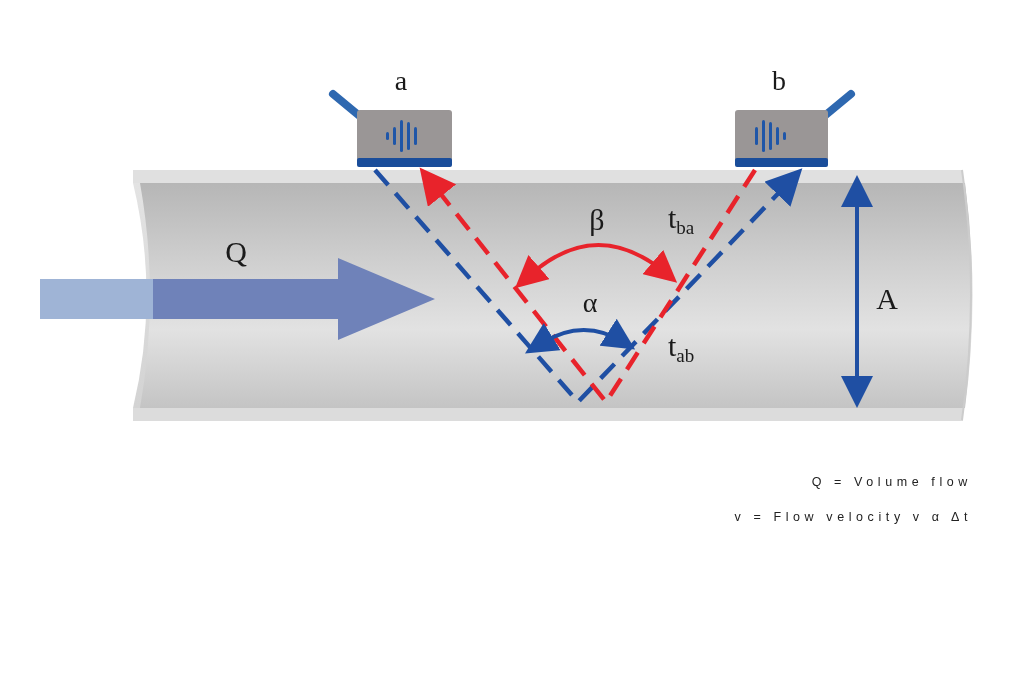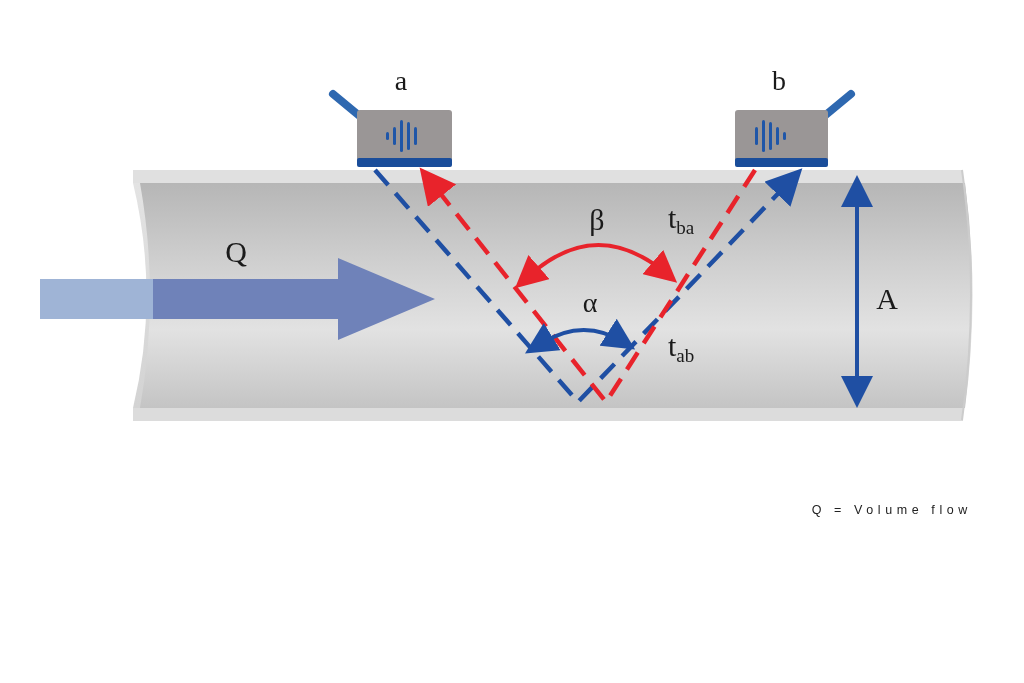"Q = Volume flow" .formulas { top: 500px -> 472px }
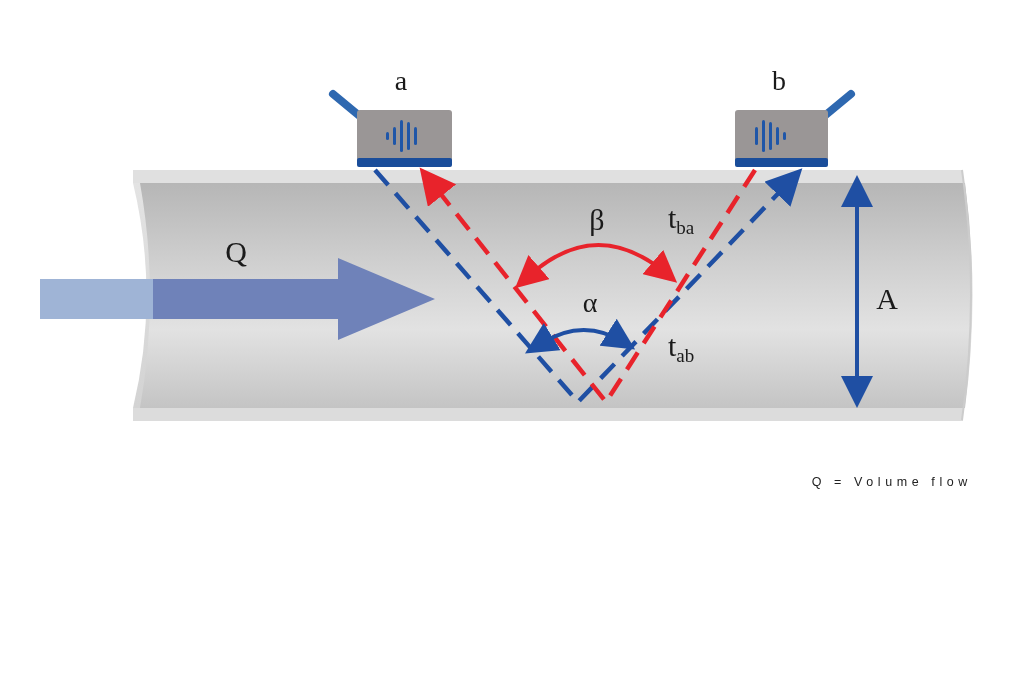"v = Flow velocity v" div.formula-line { html: none -> <div>v = Flow velocity v α Δt</div> }
